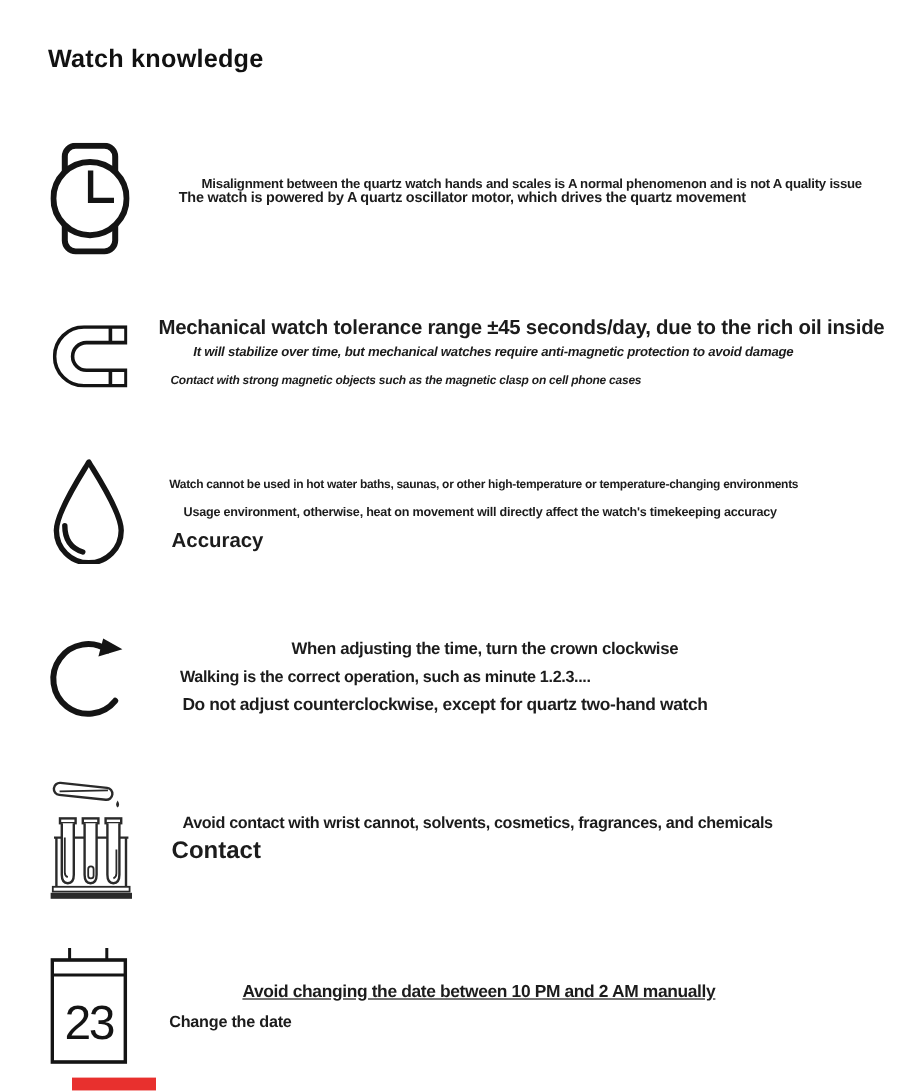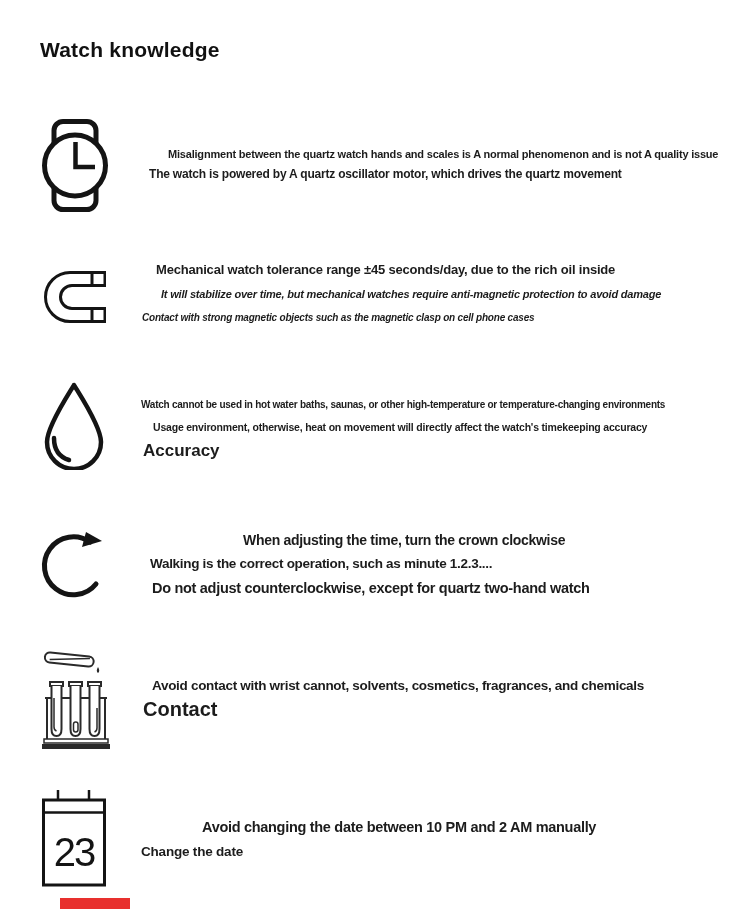"The watch is powered by" .s1l2 { top: 168px -> 158px }
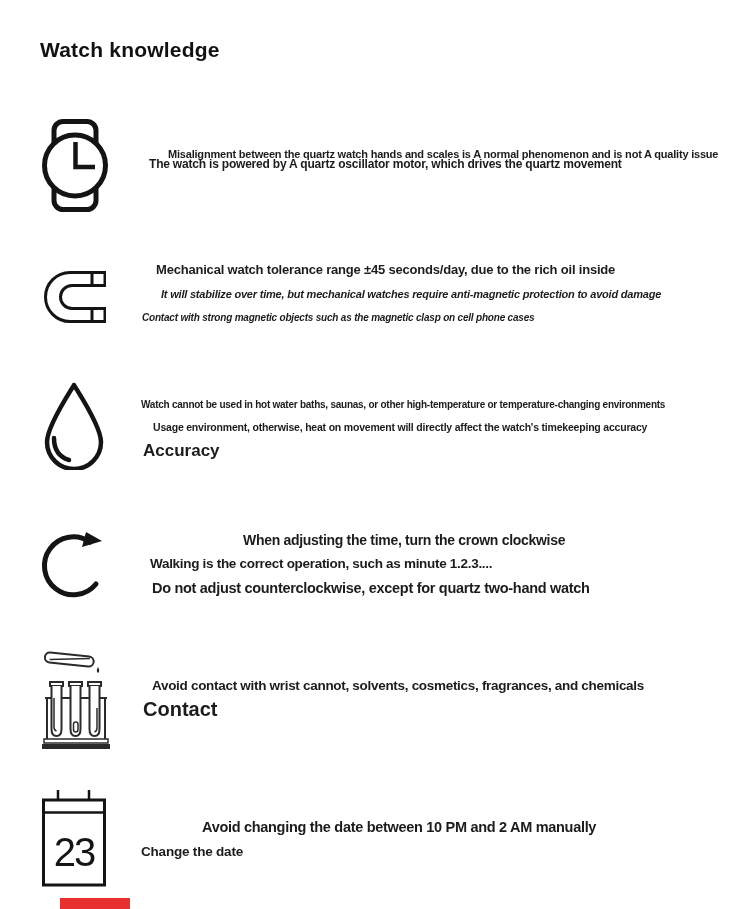"Mechanical watch tolerance range ±45" .s2l1 { font-size: 13px -> 17px; left: 156px -> 132px }
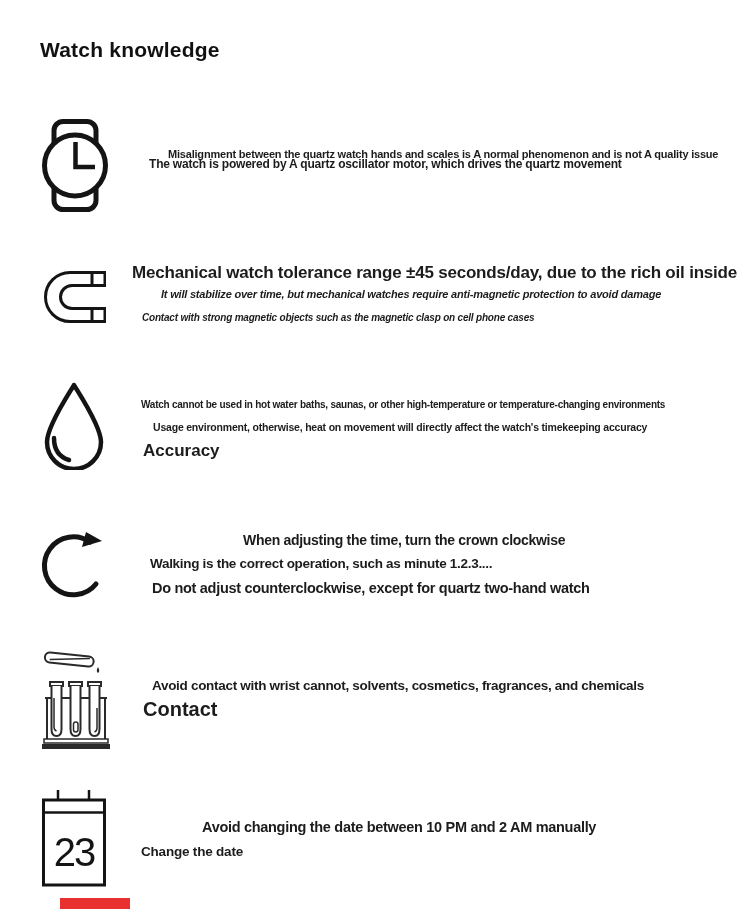"Avoid changing the date between" .s6l1 { text-decoration: none -> underline }
